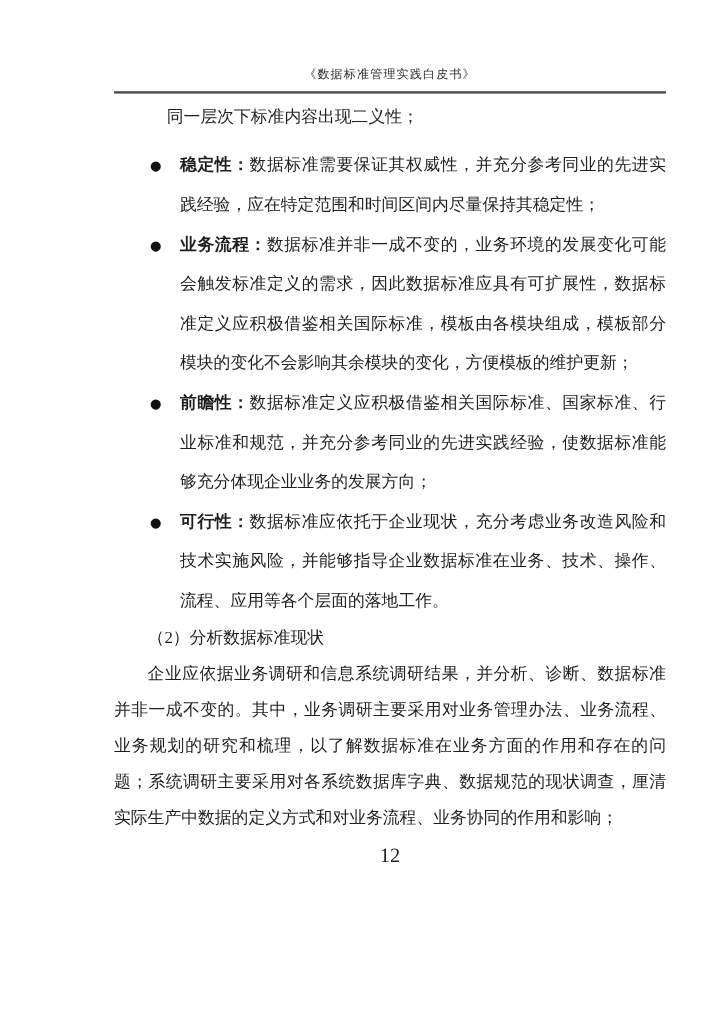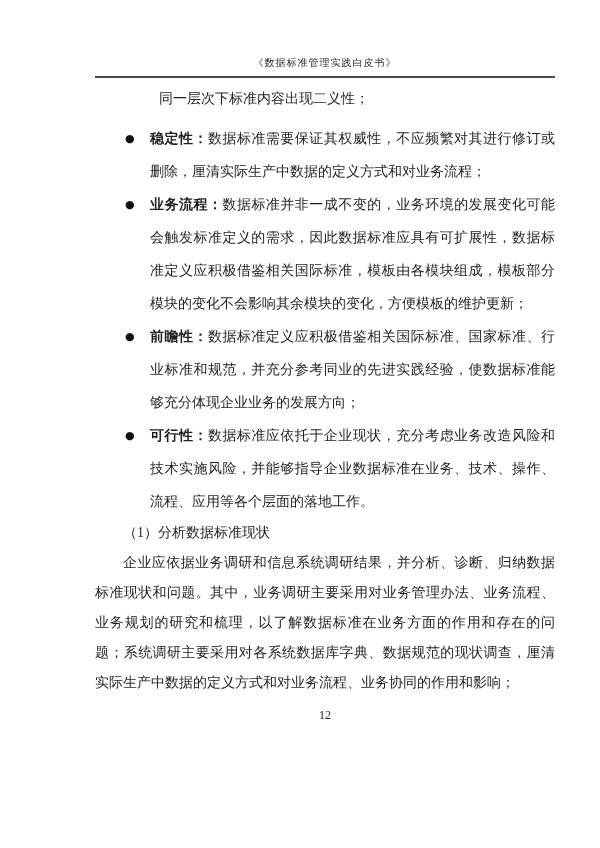"同一层次下标准内容出现二义性；" .intro-line { margin-left: 64px -> 44px }
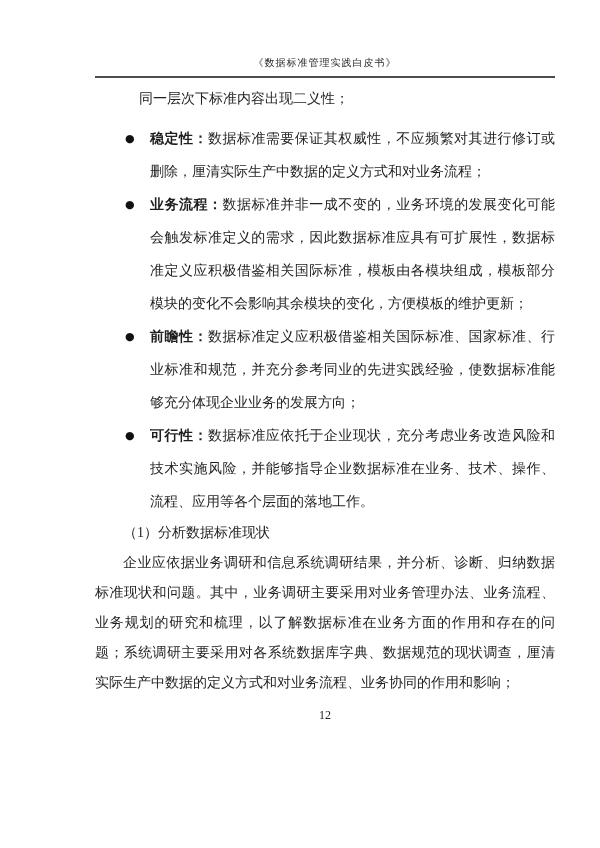"数据标准需要保证其权威性，不应频繁对其进行修订或删除，厘清实际生产中数据的定义方" span { text: 不应频繁对其进行修订或删除，厘清实际生产中数据的定义方式和对业务流程 -> 并充分参考同业的先进实践经验，应在特定范围和时间区间内尽量保持其稳定性 }
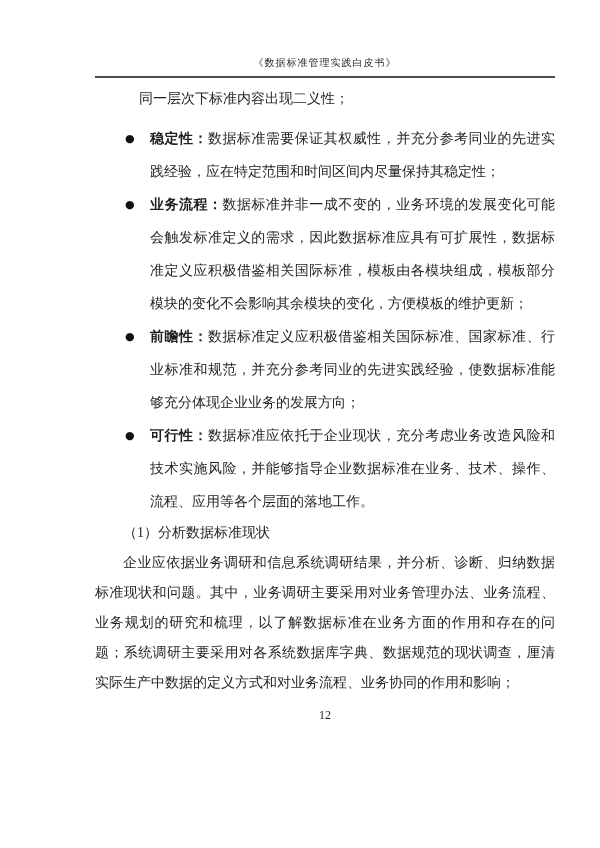"（1）分析数据标准现状" div.step-line { text: 1 -> 2 }
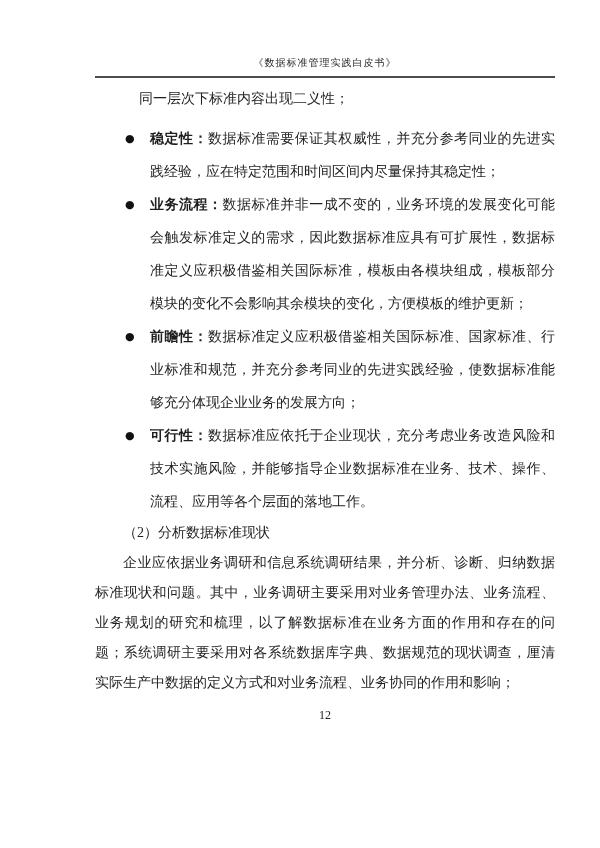"企业应依据业务调研和信息系统调研结果，并分析、诊断、归纳数据标准现状和问题。其中" div.para { text: 归纳数据标准现状和问题 -> 数据标准并非一成不变的 }
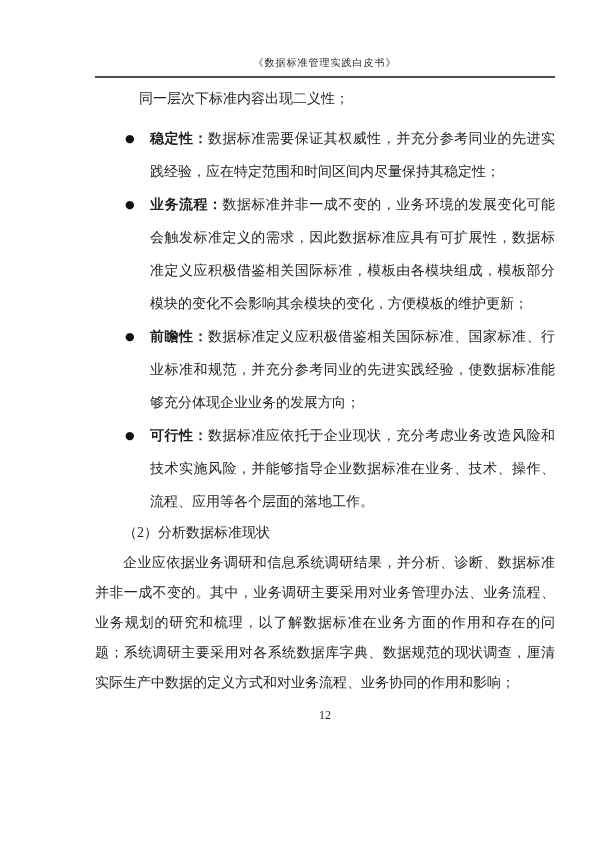"12" .page-number { font-size: 12px -> 17px }
